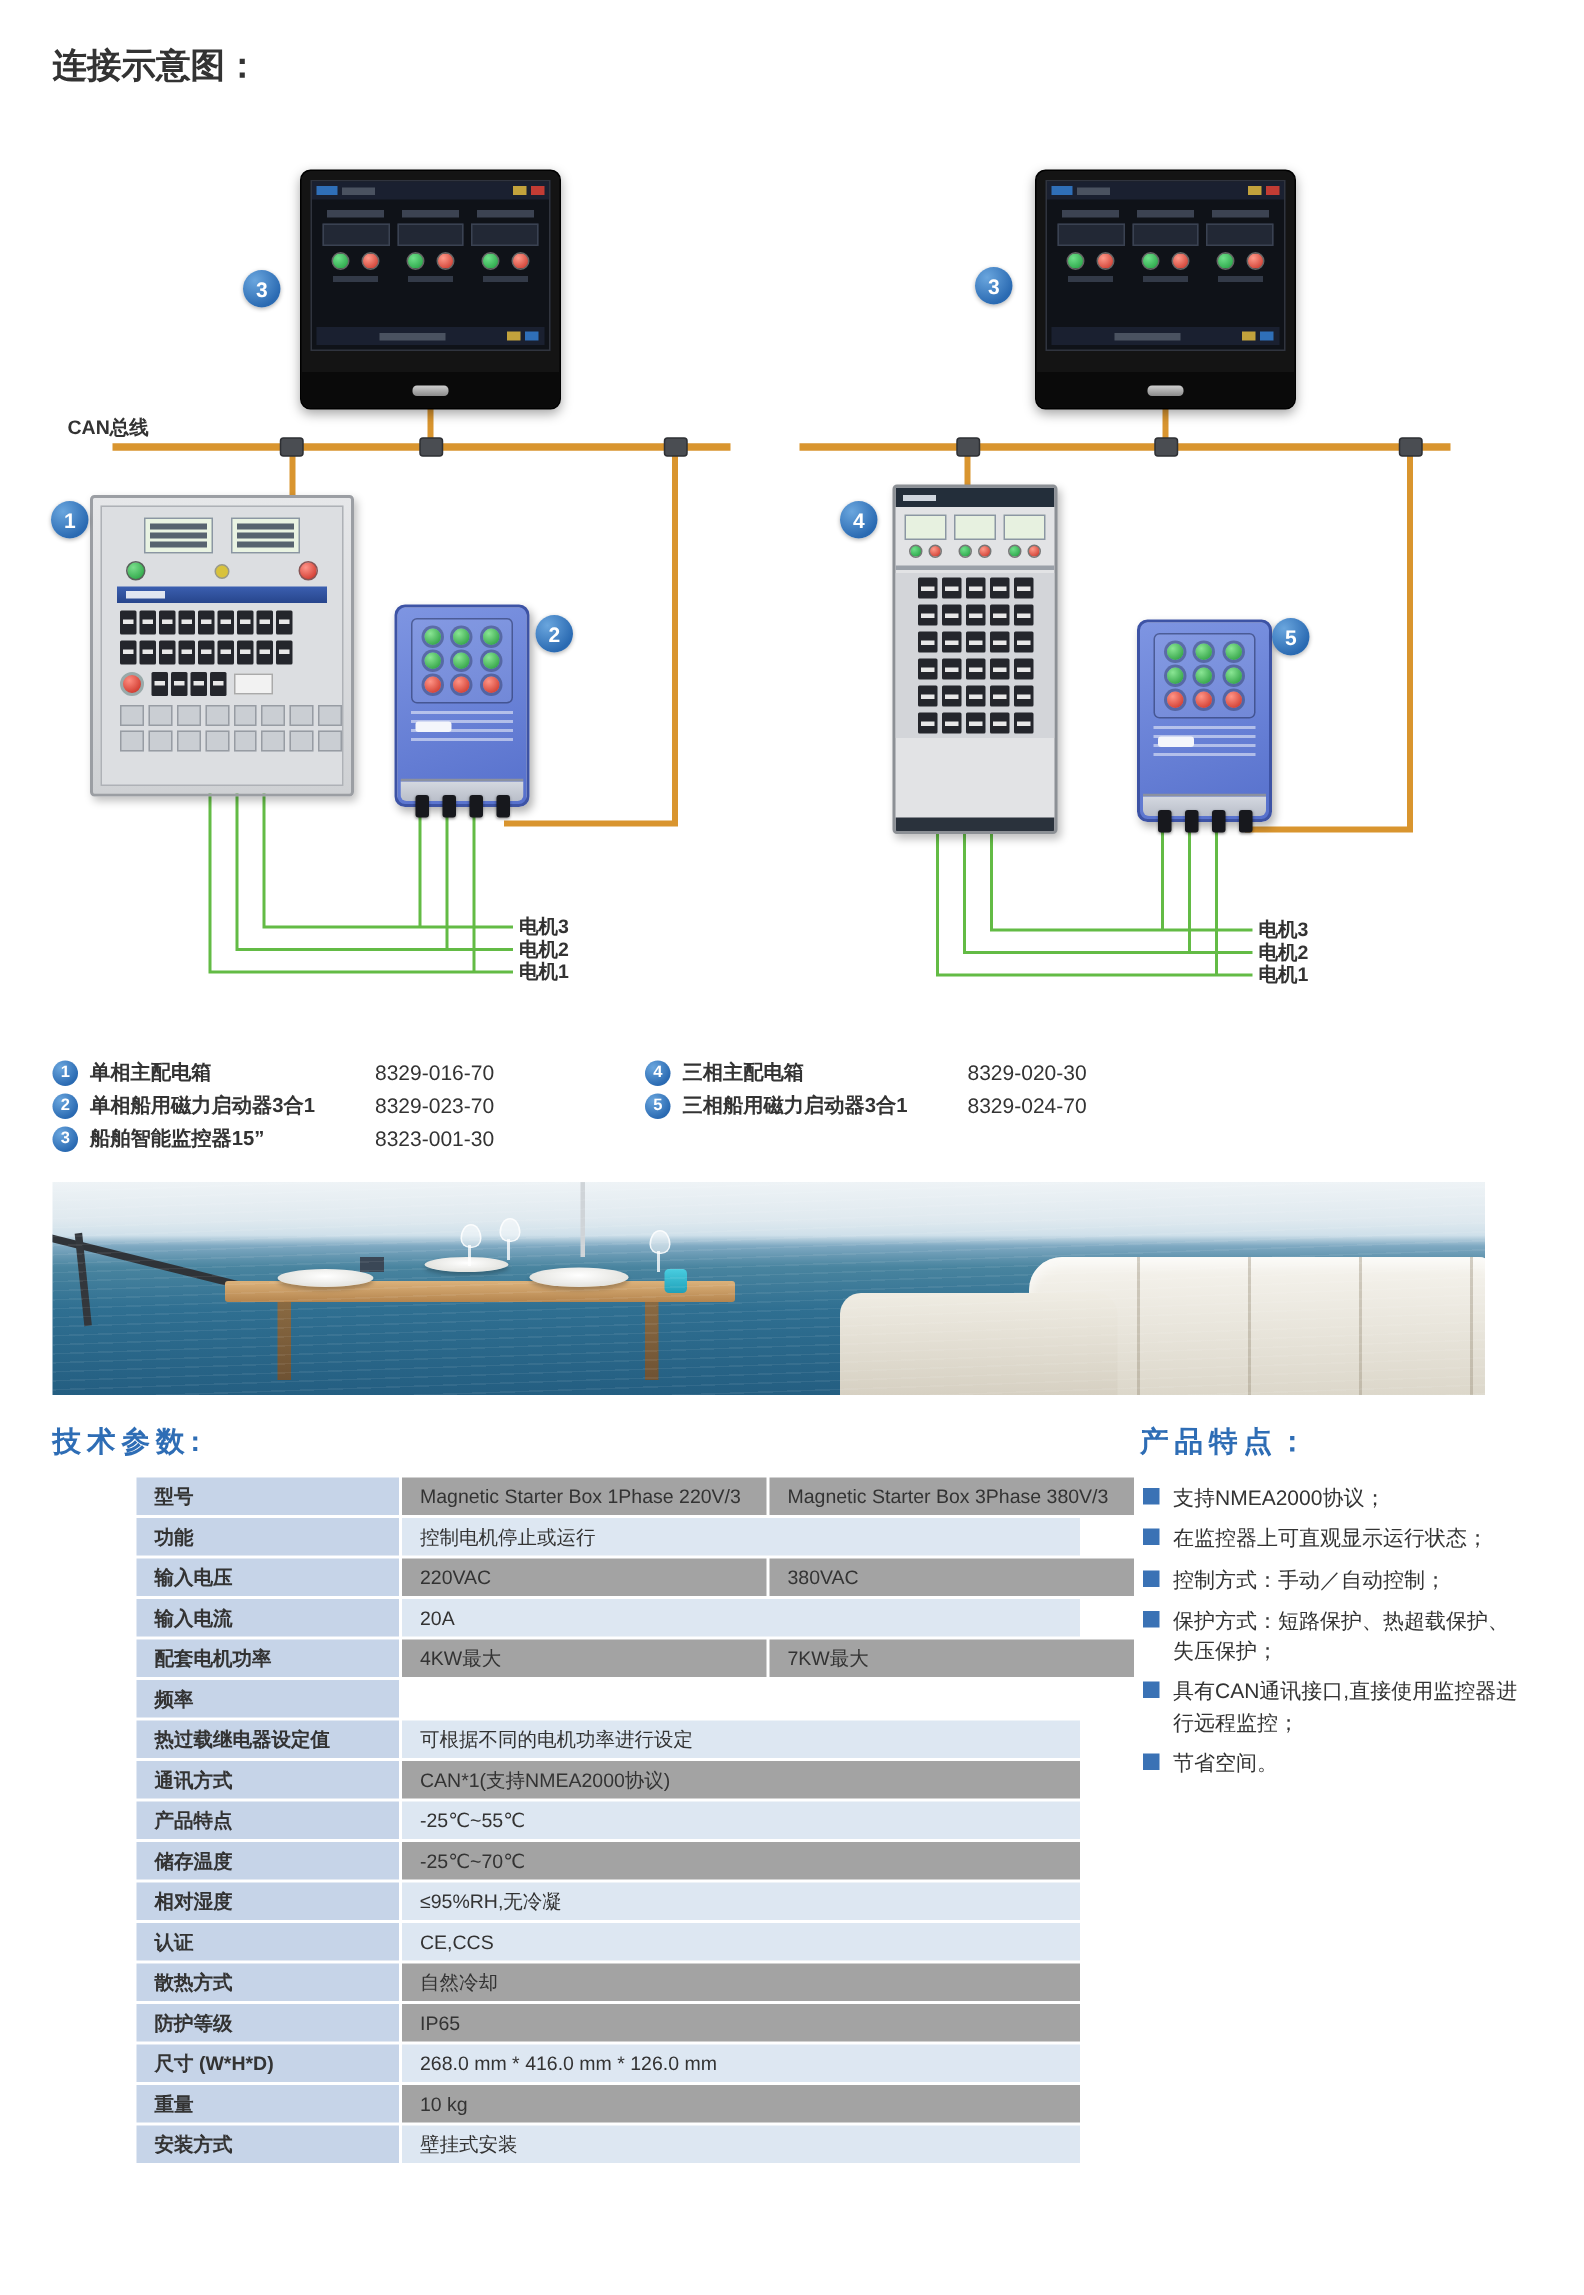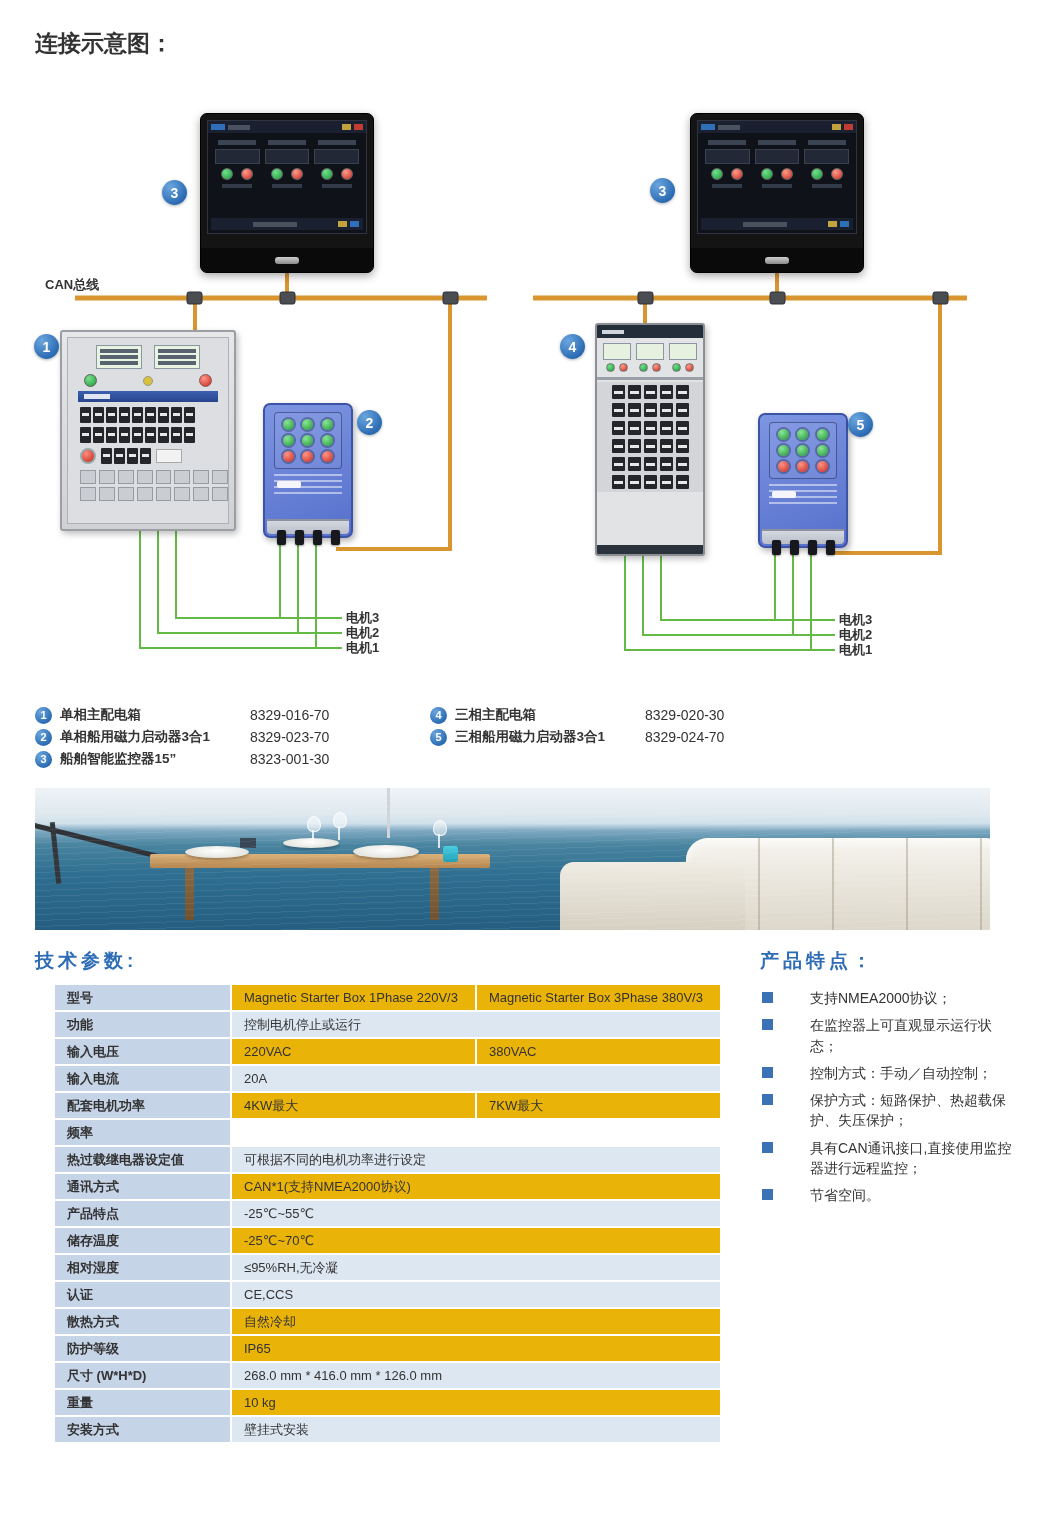"型号" .spec-row { margin-left: none -> 36px }
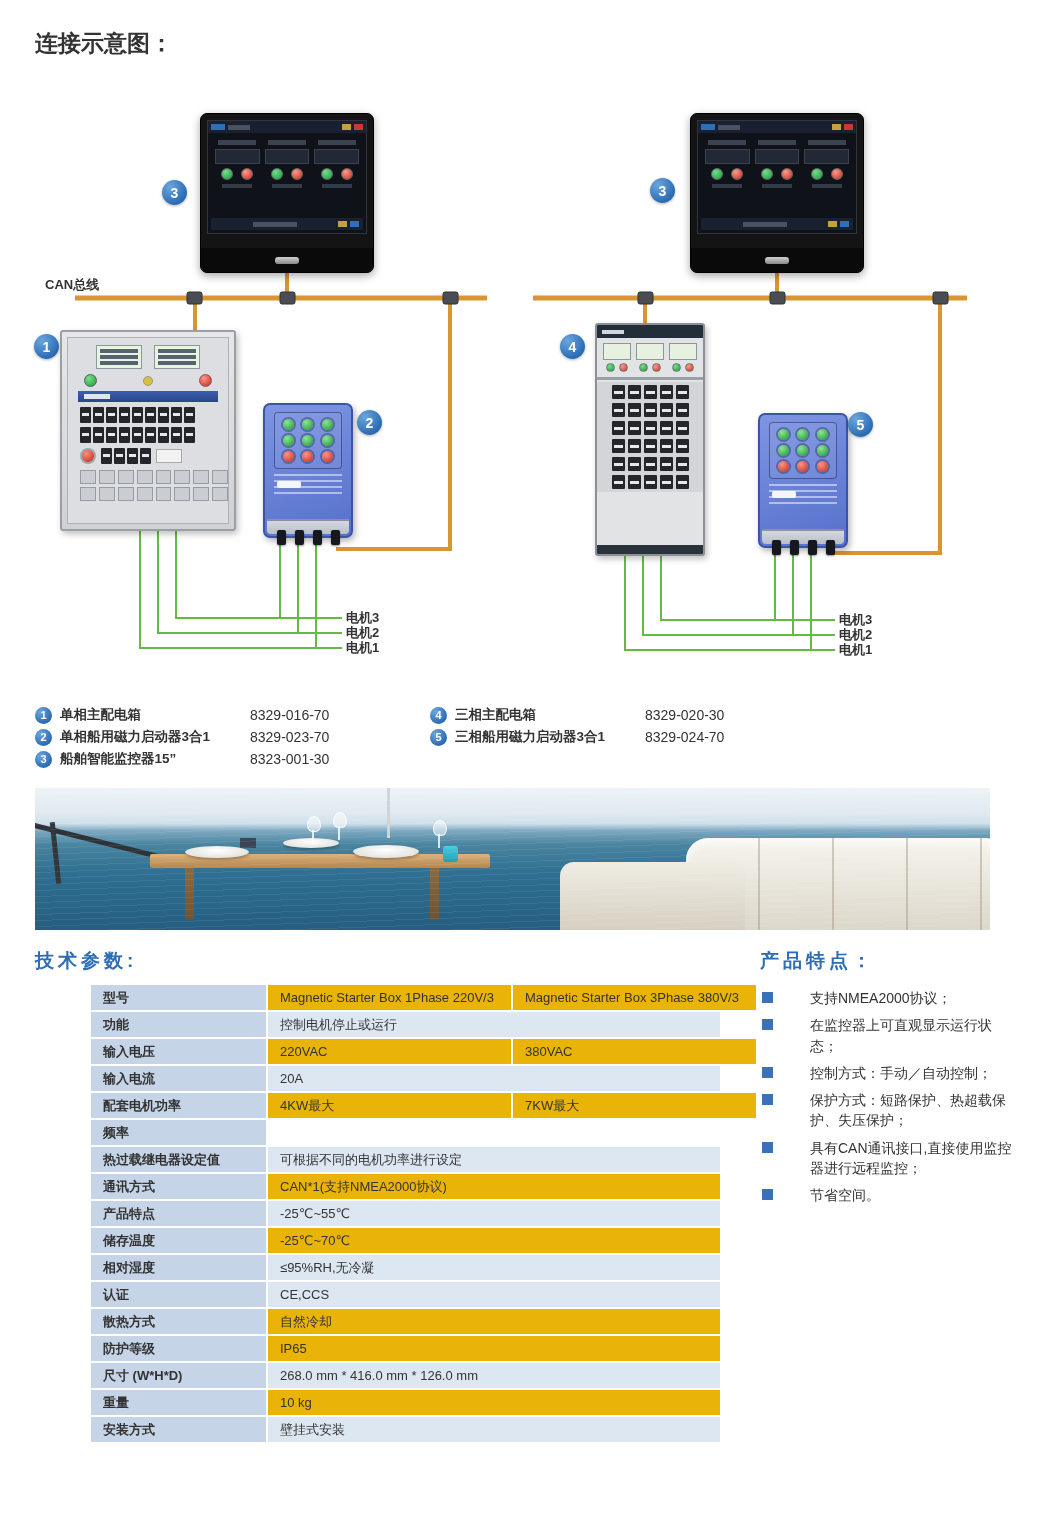"Magnetic Starter Box 1Phase 220V/3" .spec-value { background: #eab308 -> #a3a3a3 }
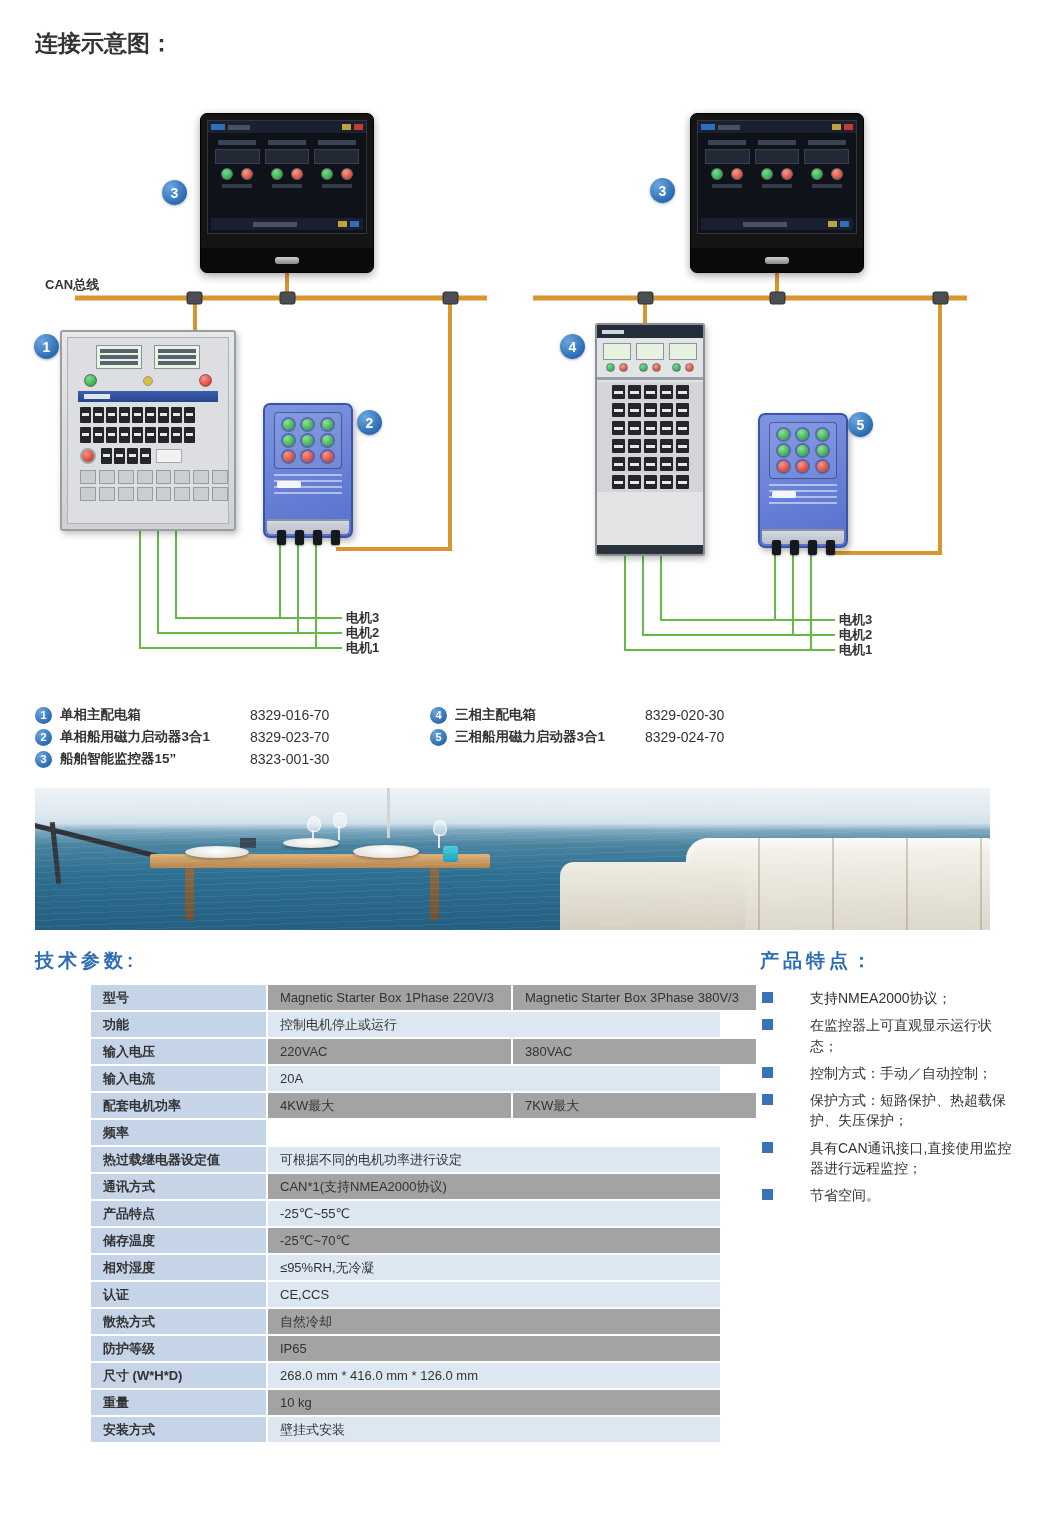"支持NMEA2000协议；" .feat-item { gap: 28px -> none }
